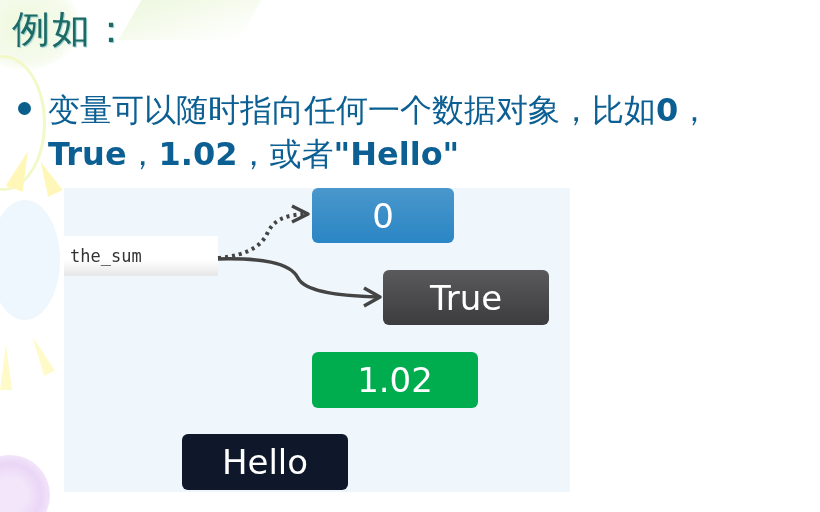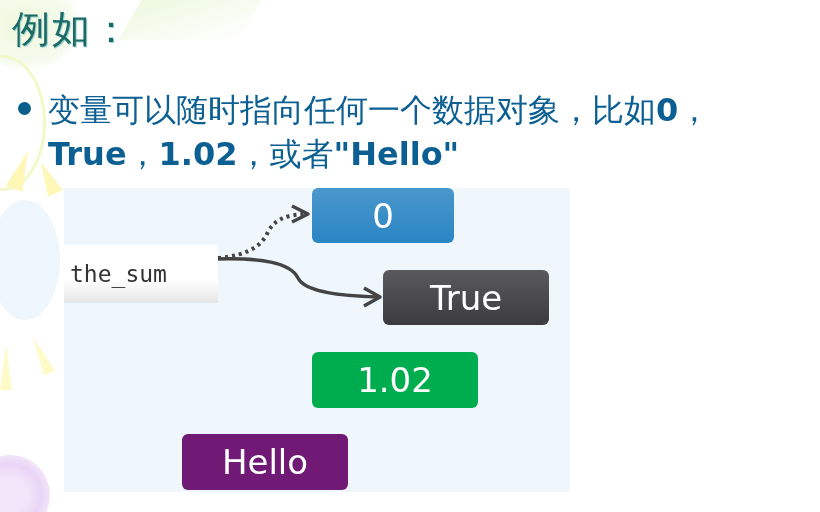"the_sum" .var-box { font-size: 23px -> 17px; height: 58px -> 40px; top: 245px -> 236px }
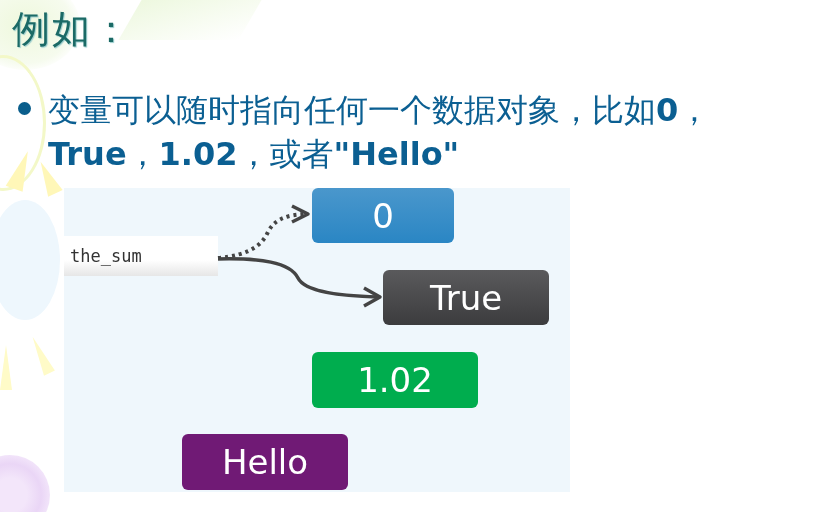"Hello" .val-hello { background: #701a75 -> #0f172a }
